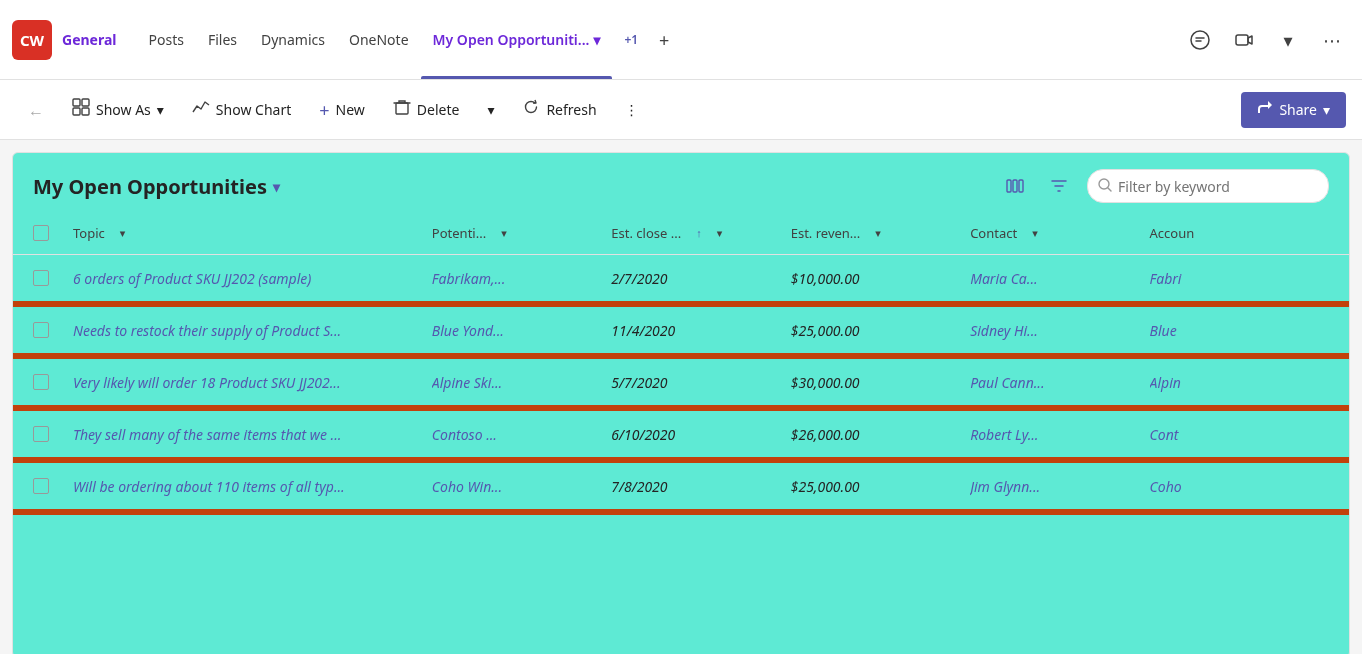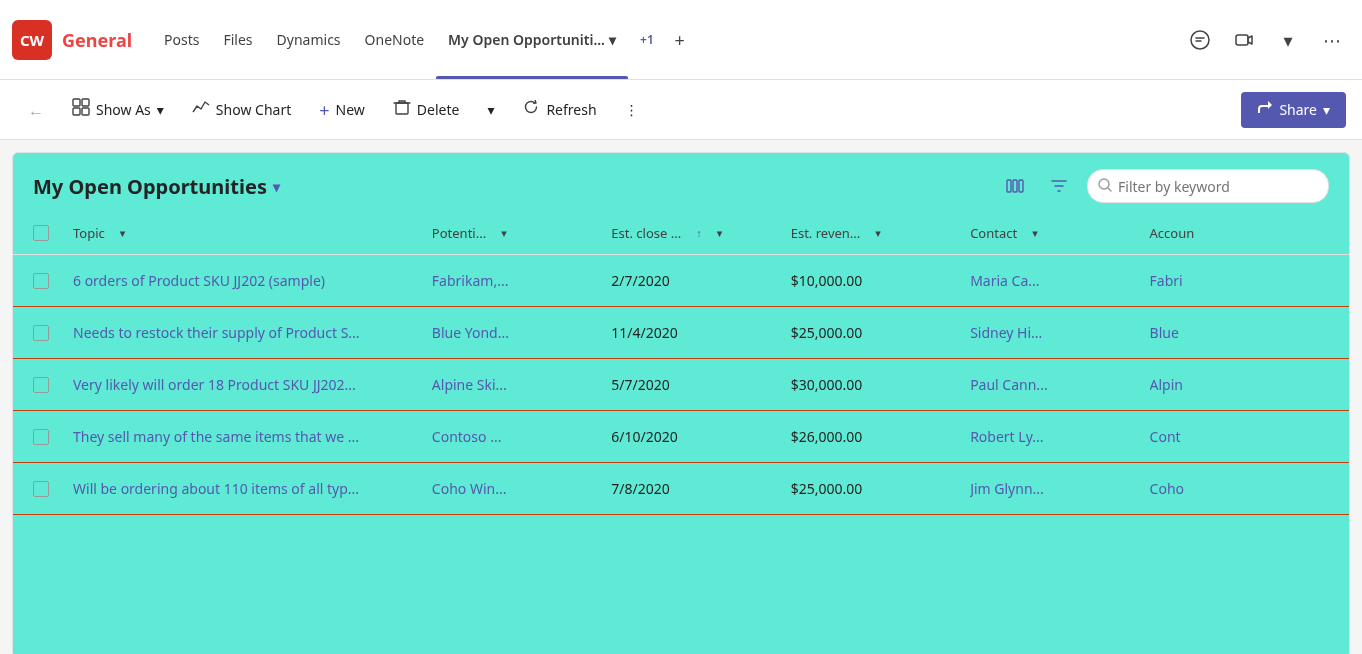"General" .app-title { color: #ef4444 -> #6d28d9; font-size: 18px -> 14px }
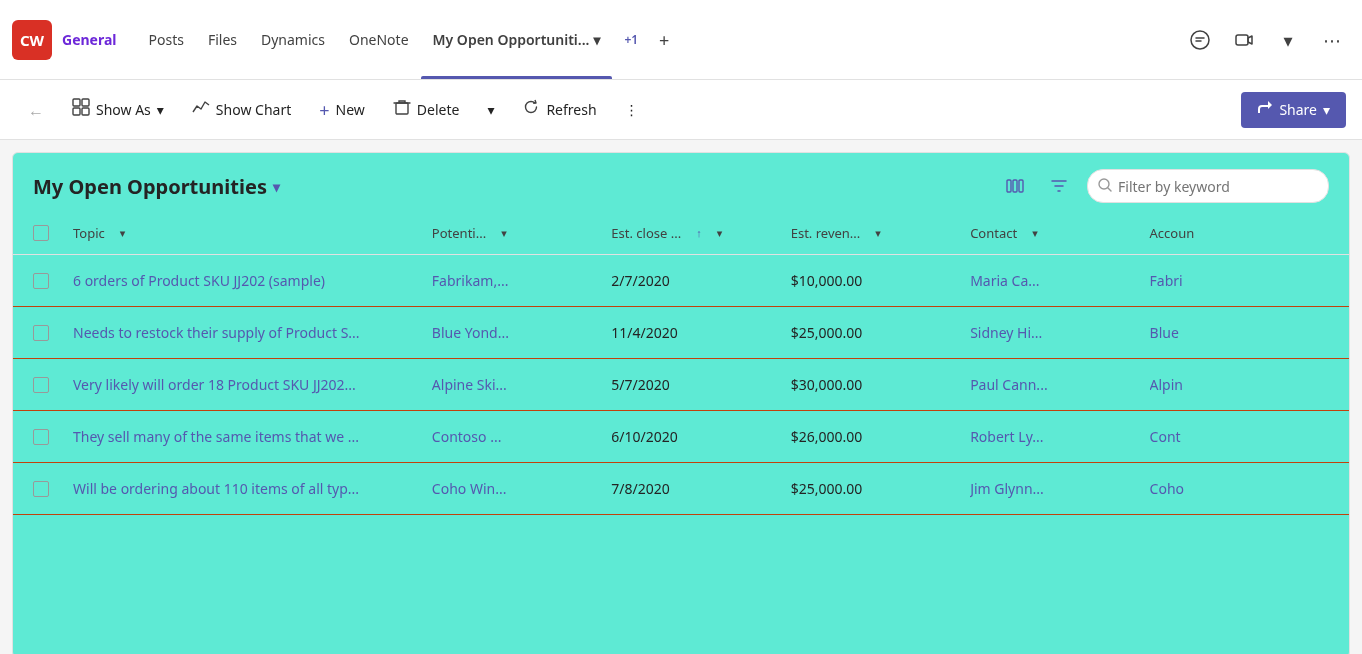"My Open Opportuniti..." .nav-link.active { color: #404040 -> #6d28d9 }
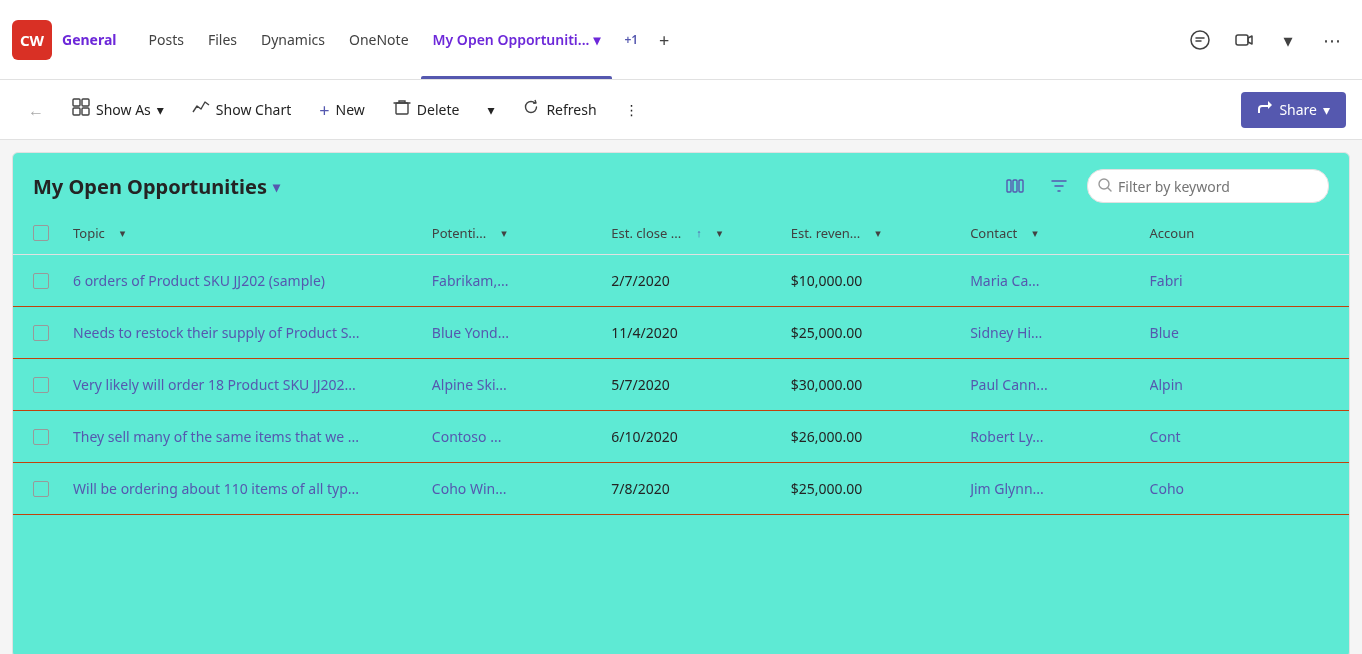"6 orders of Product SKU" .table-row { border-bottom: 1px solid #c2410c -> 6px solid #c2410c; font-style: none -> italic }
